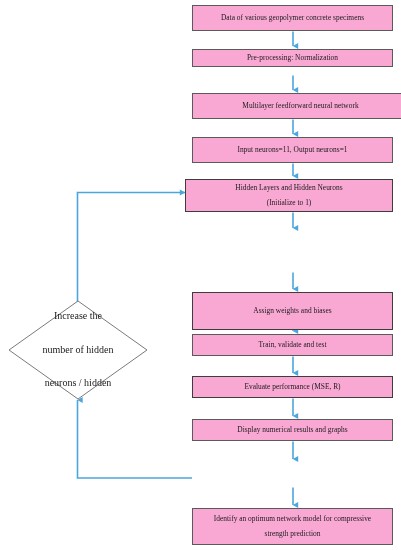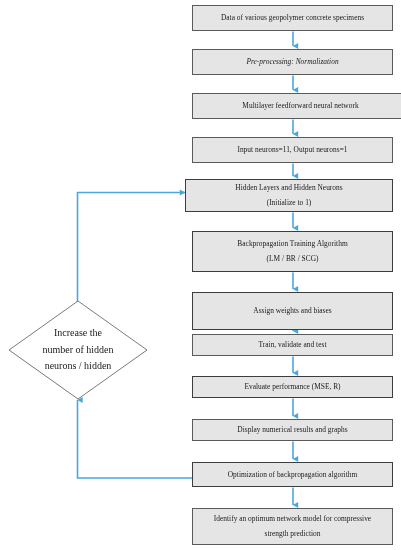"Data of various geopolymer concrete" .node-box { background: #e5e5e5 -> #f9a8d4 }
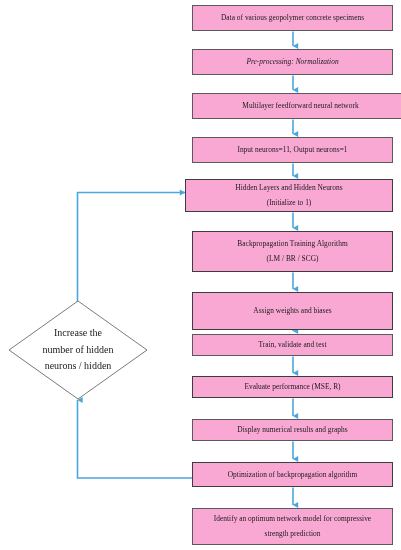"Pre-processing: Normalization" div.node-box { font-style: italic -> none; height: 26px -> 18px }
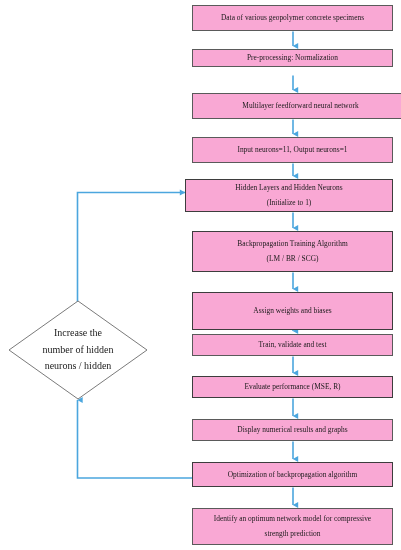"Backpropagation Training Algorithm" div.node-box { html: <div> <span>Backpropagation Training Algorithm</span> <span>(LM / BR / SCG)</span> </div> -> none }
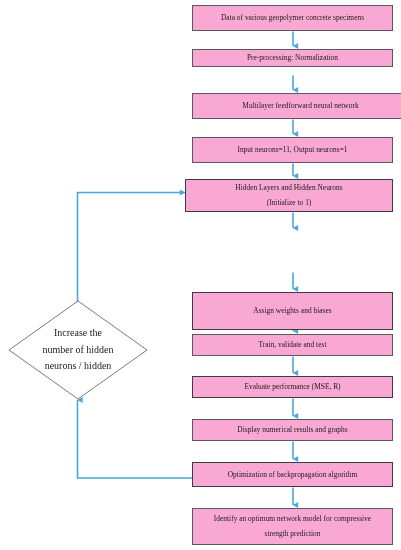"number of hidden" .decision-label .node-line + .node-line { margin-top: 6px -> 23px }
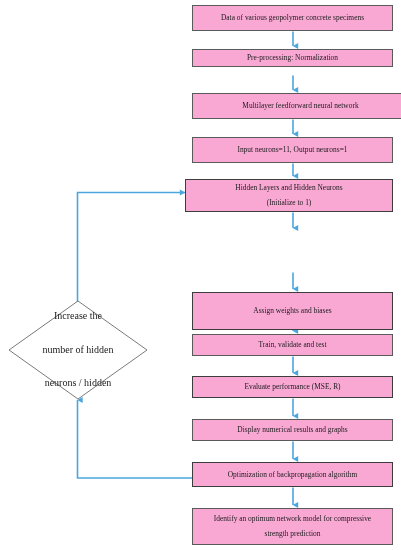"Optimization of backpropagation" div.node-box { html: <div> <span>Optimization of backpropagation algorithm</span> </div> -> none }
